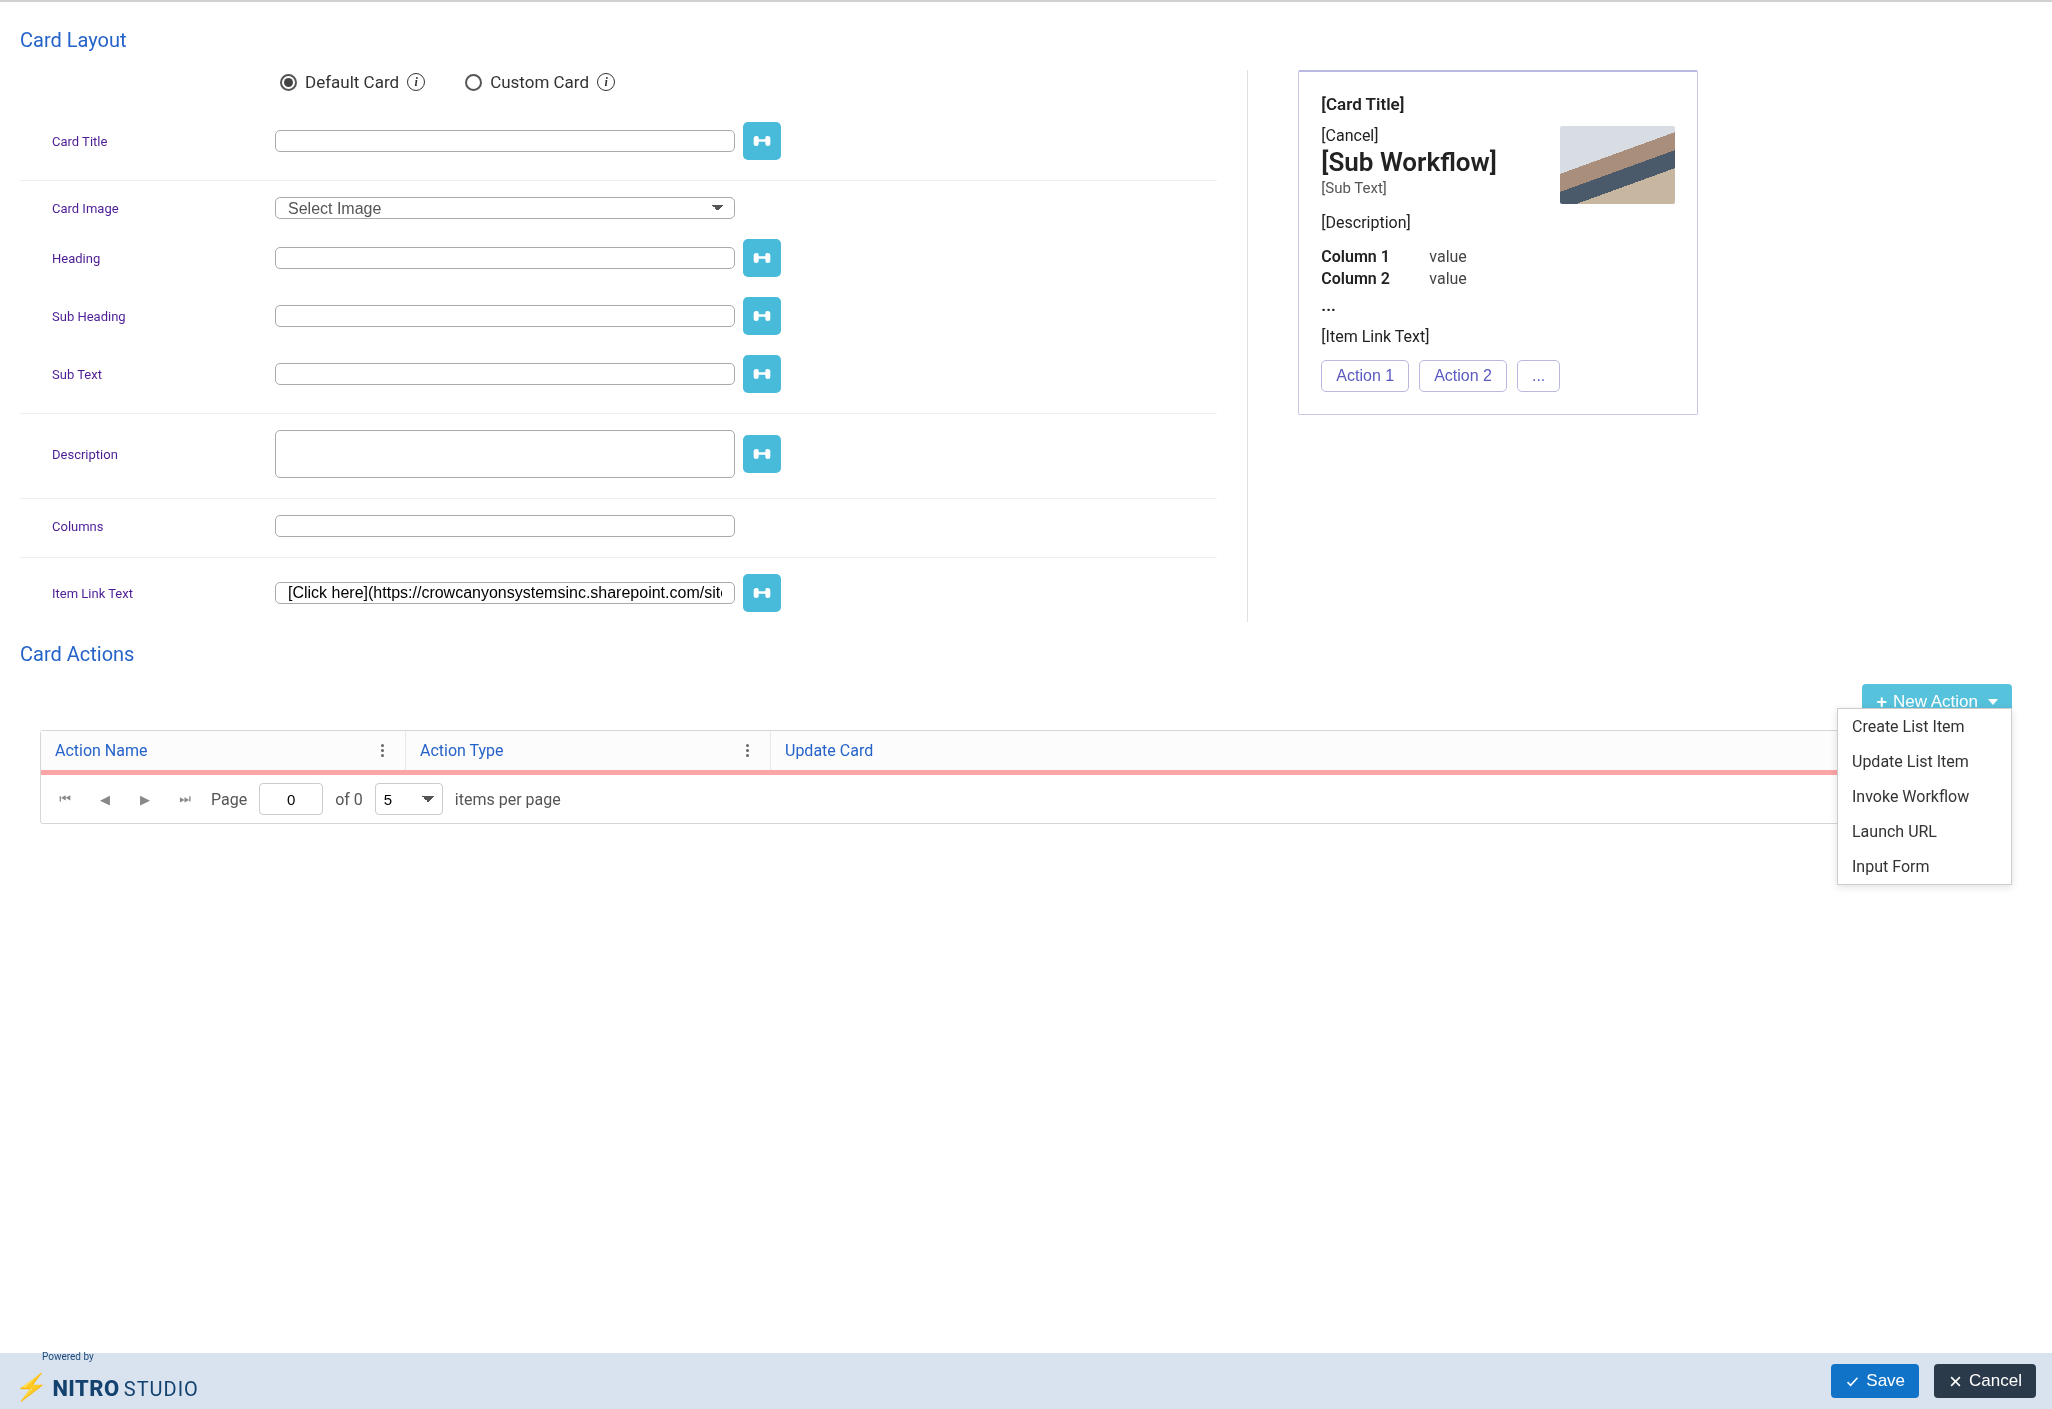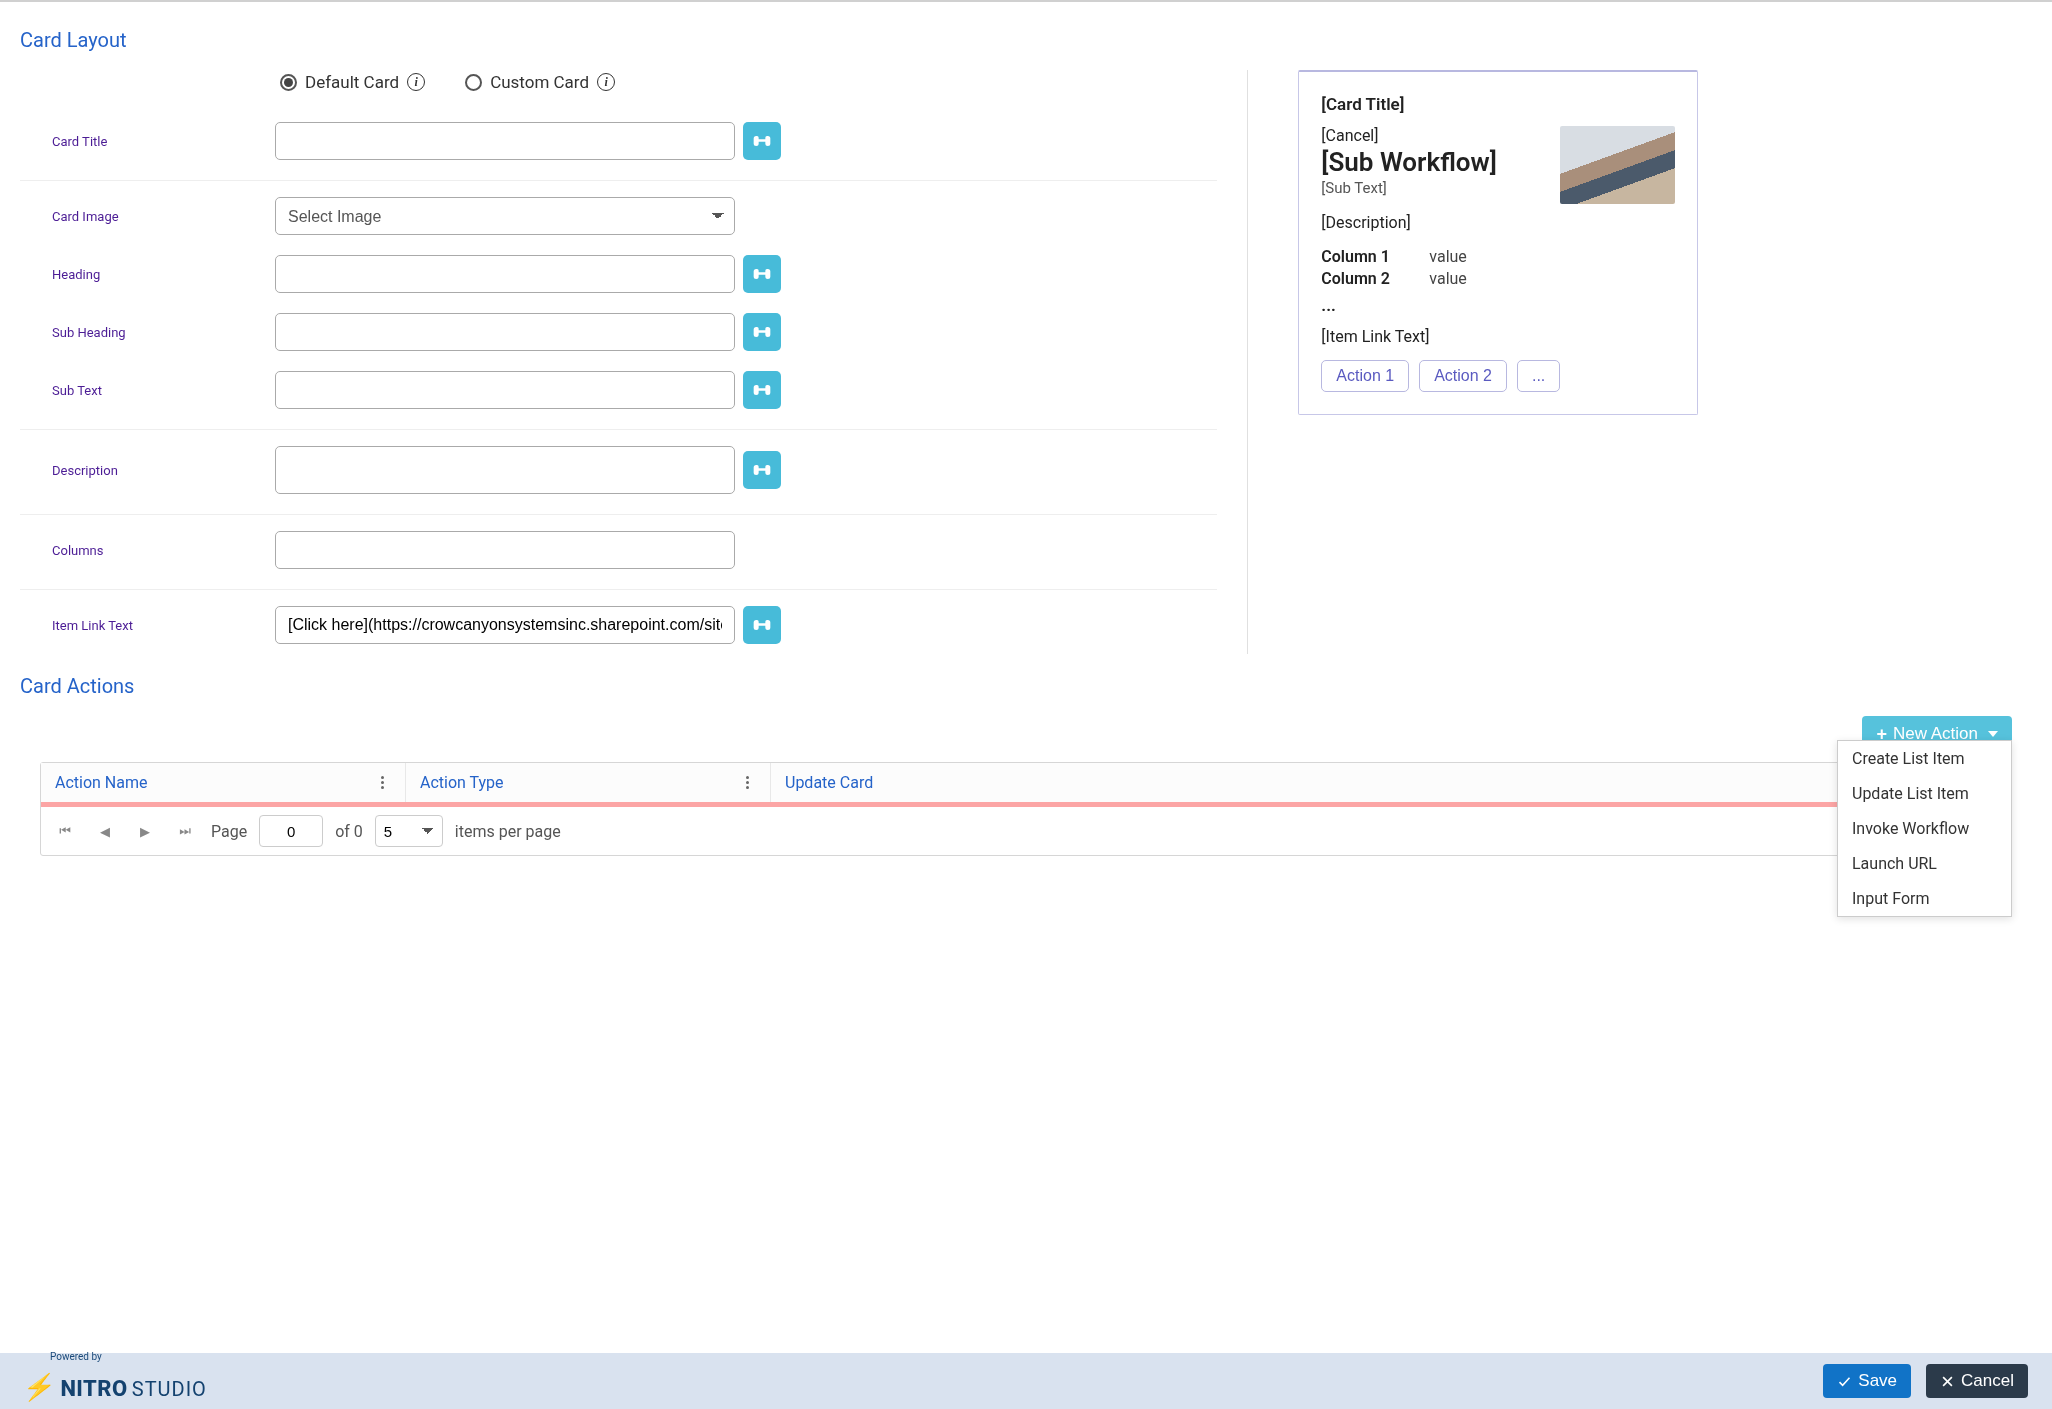"Select Image" .text-input, .select-input { height: 38px -> 22px }
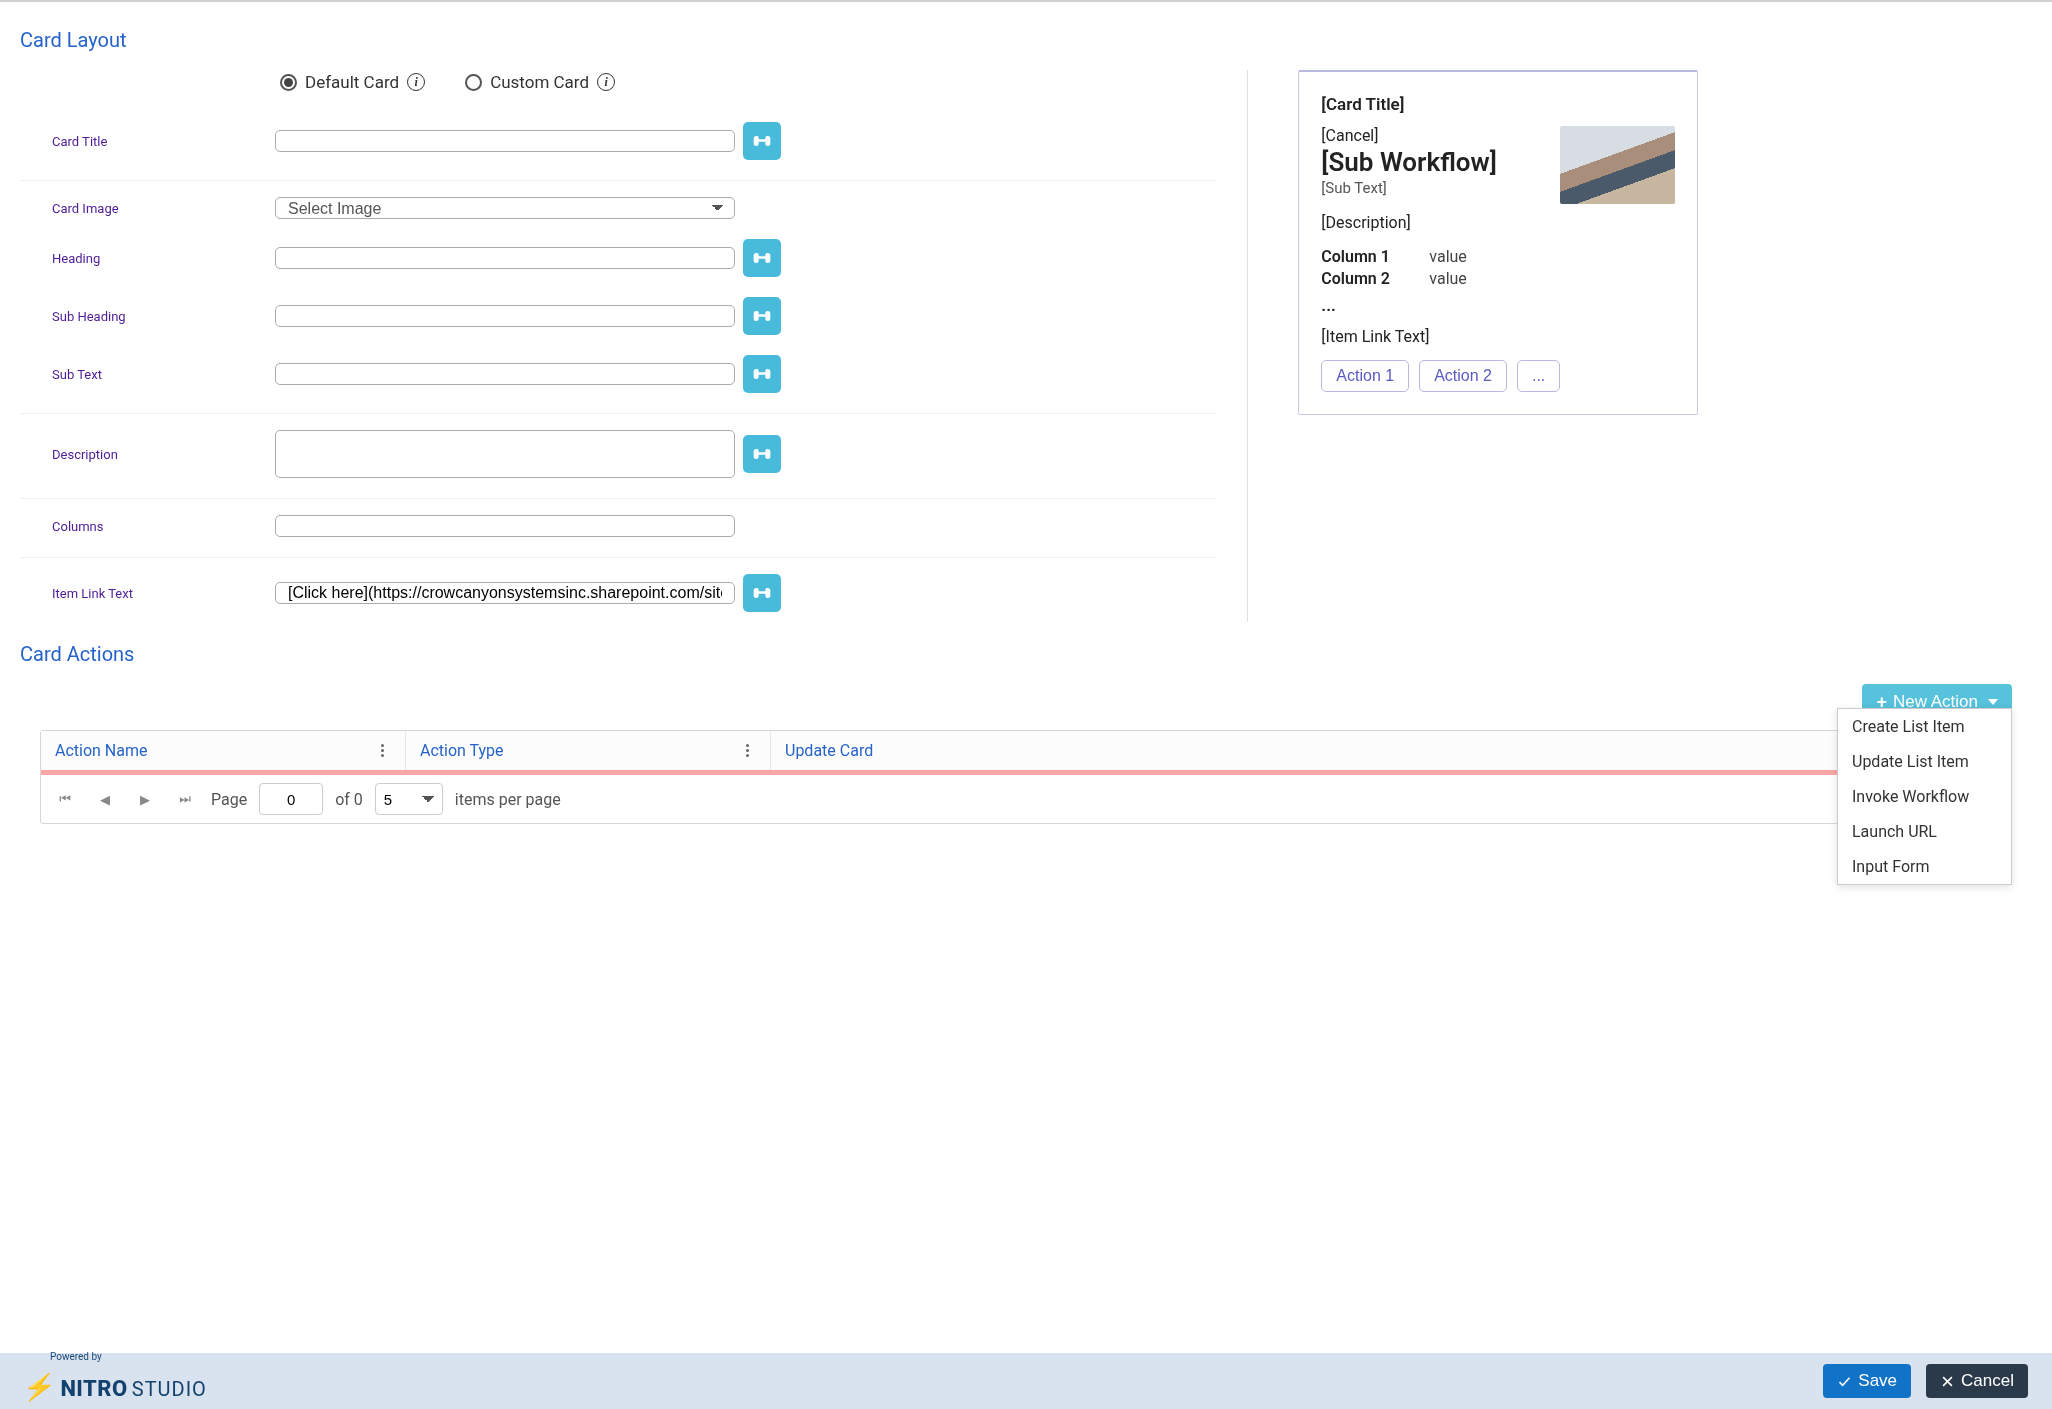"Powered by" .footer { padding: 0 24px -> 0 16px }
